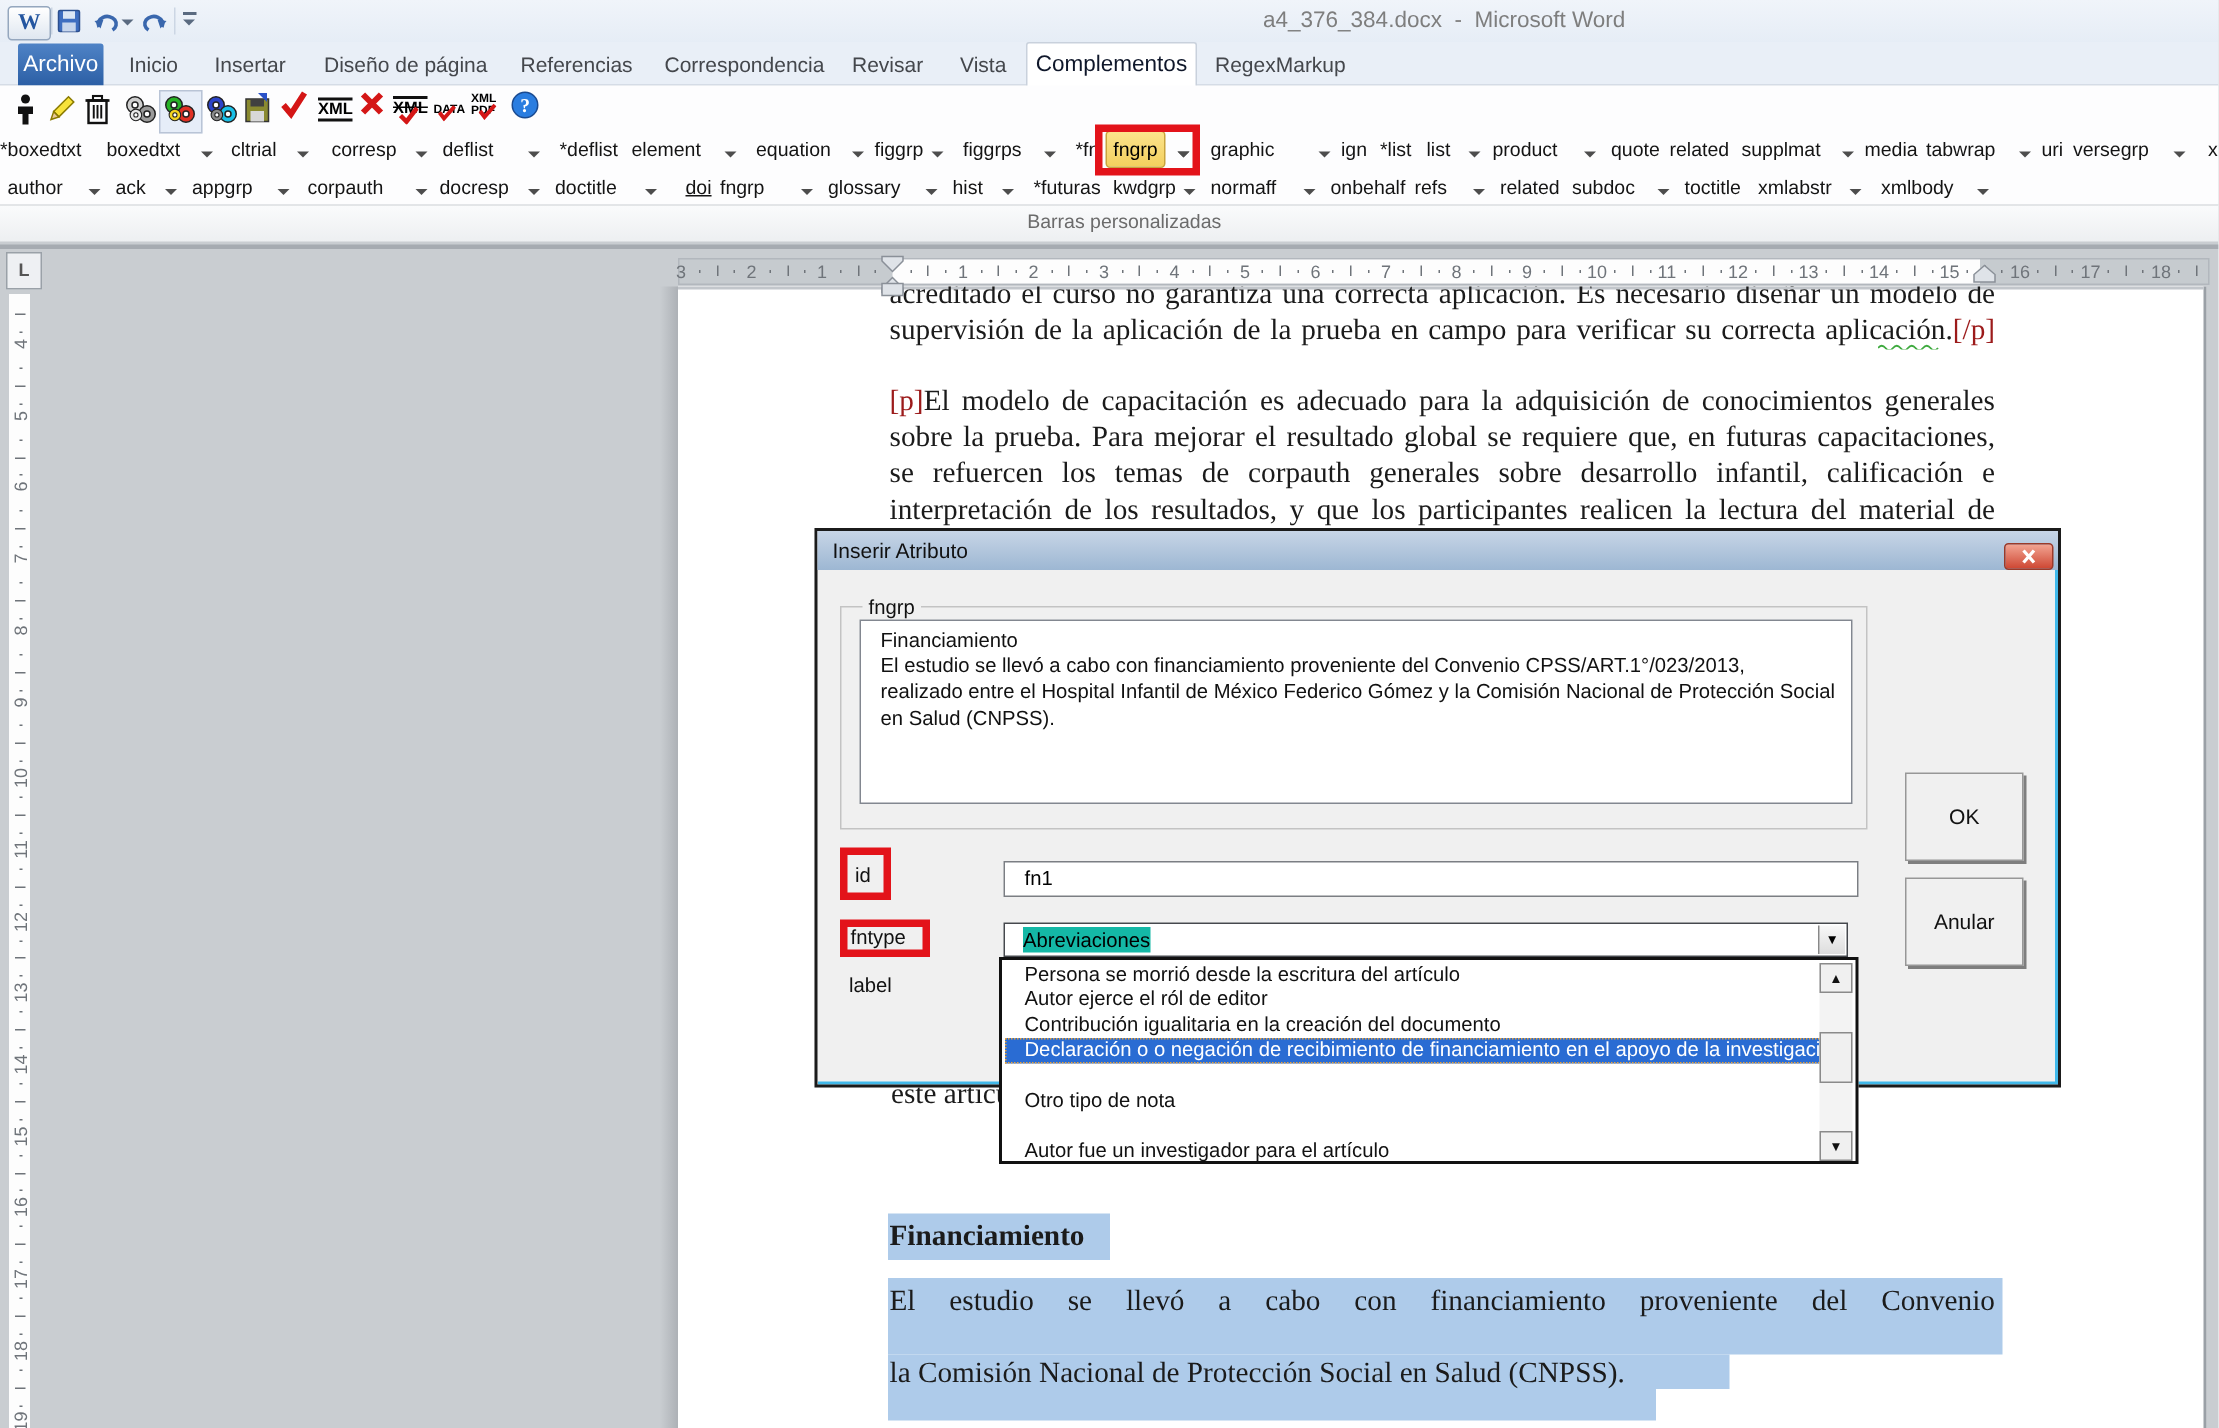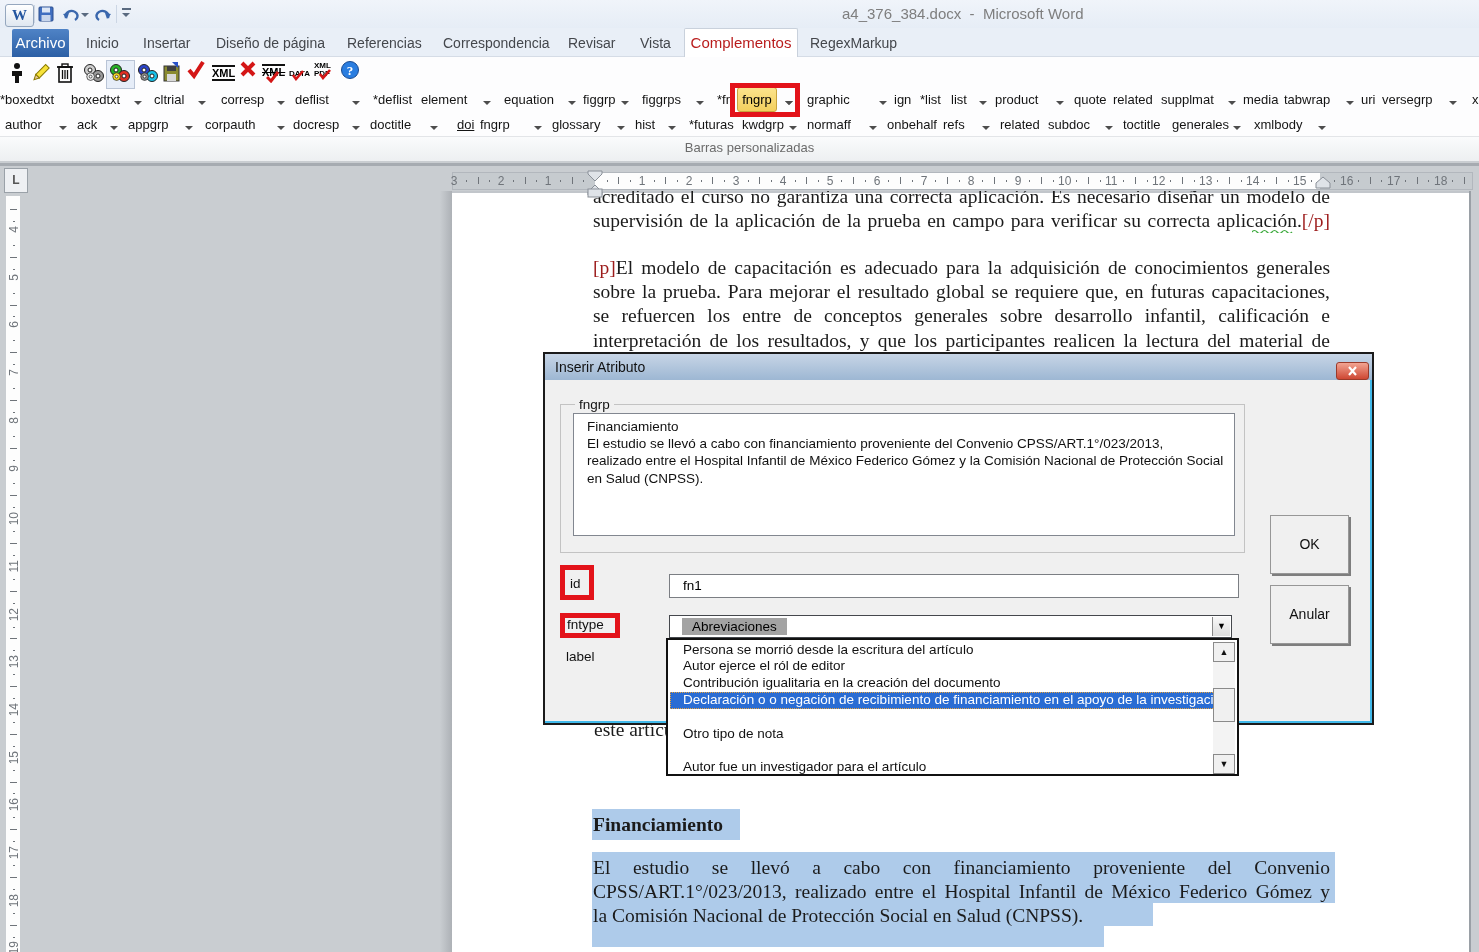"Complementos" #activetab { color: #b91c1c -> #0f172a }
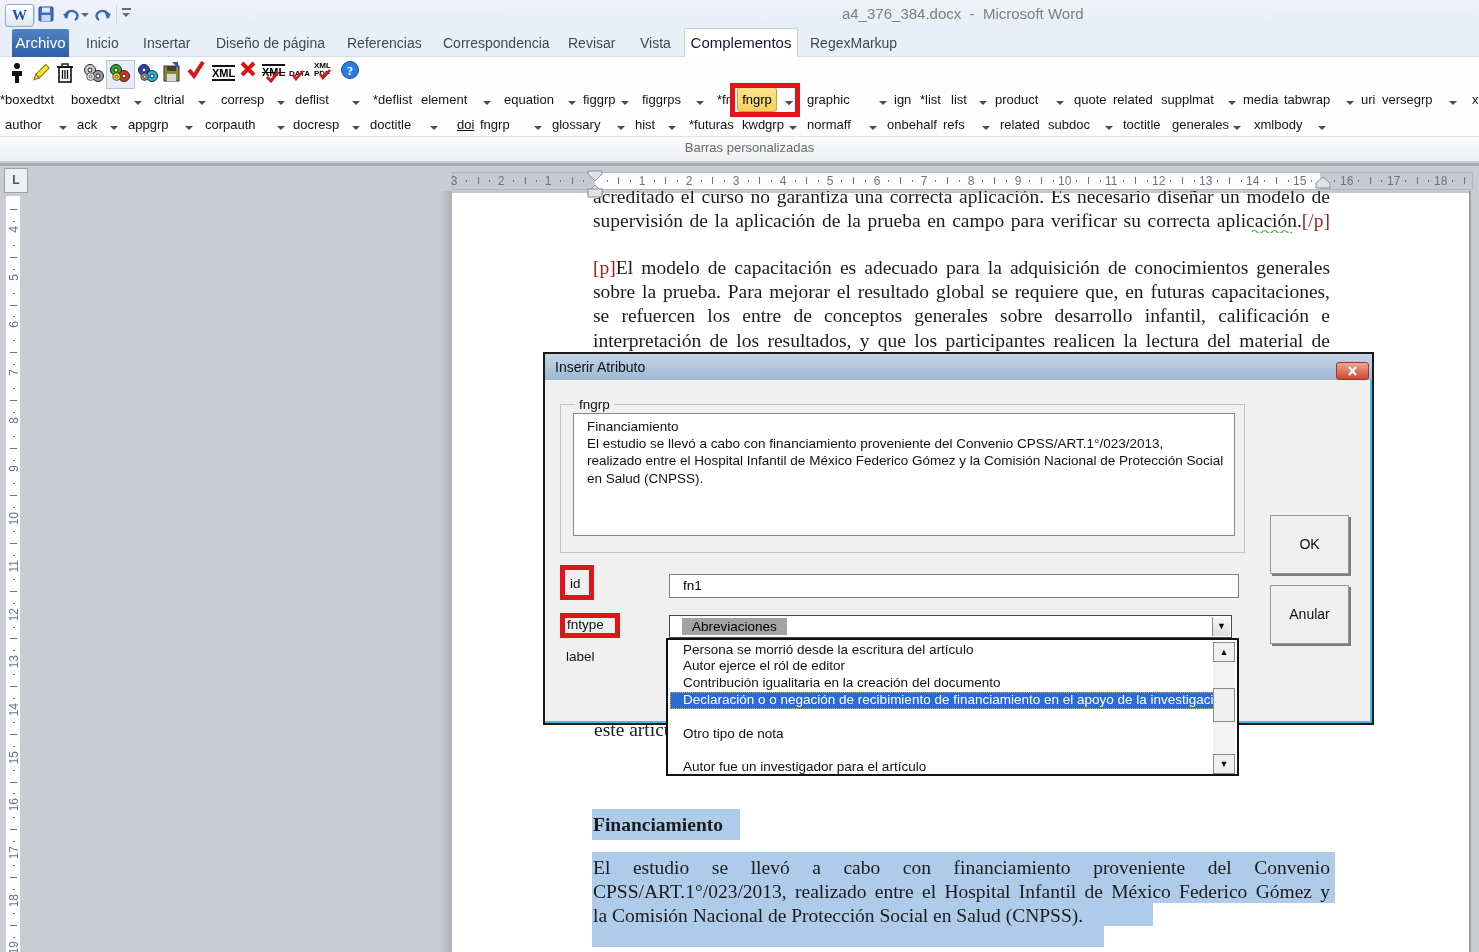"generales" span.tbtxt { text: generales -> xmlabstr }
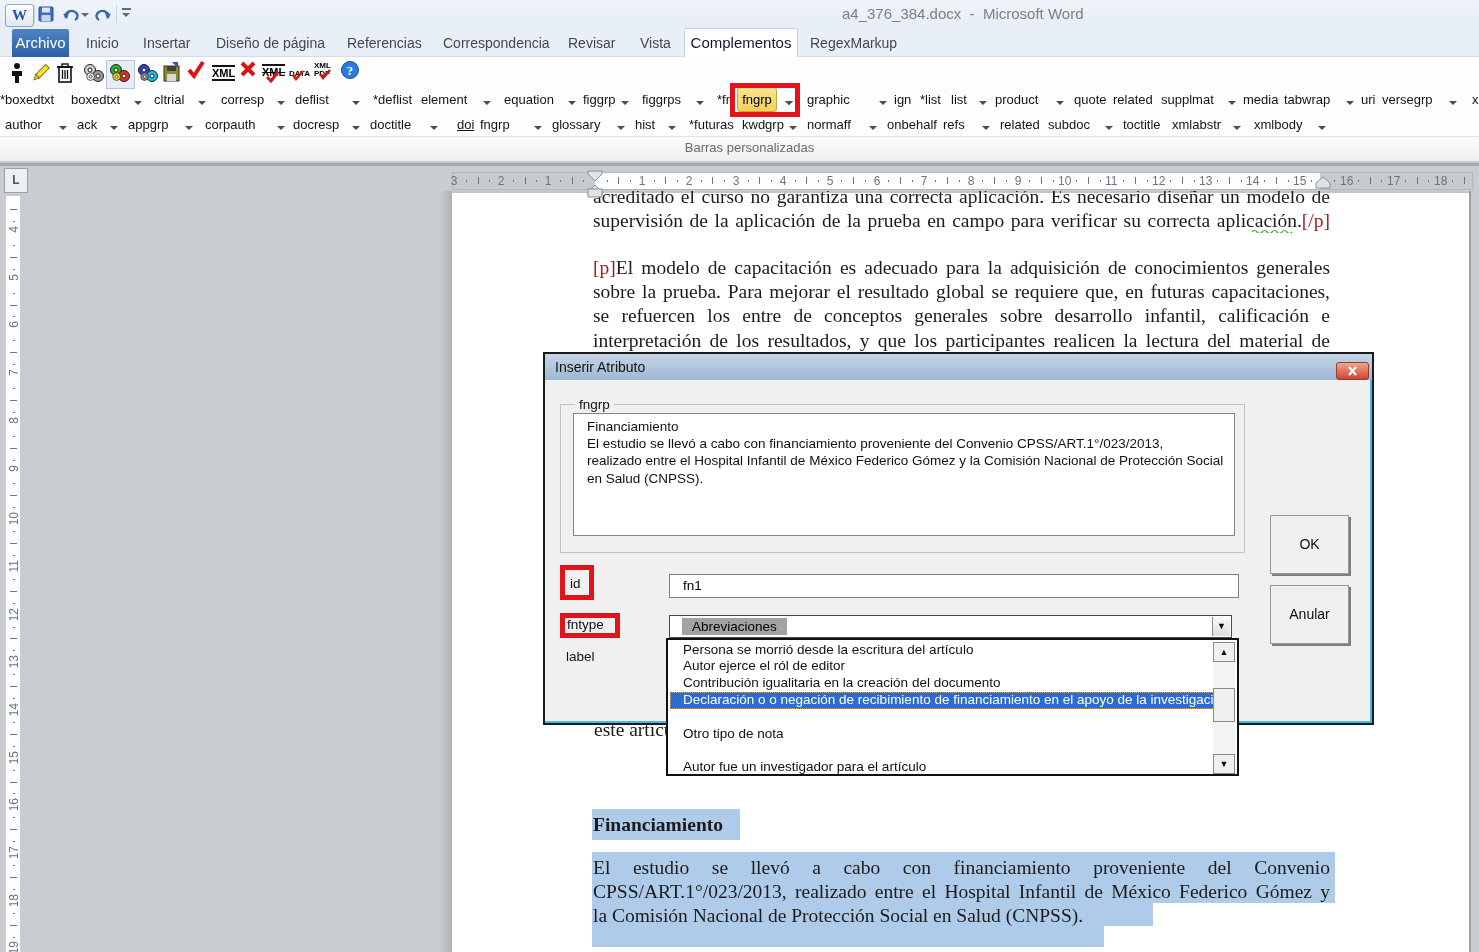"se refuercen los entre de" div.abs { text: entre de conceptos -> temas de corpauth }
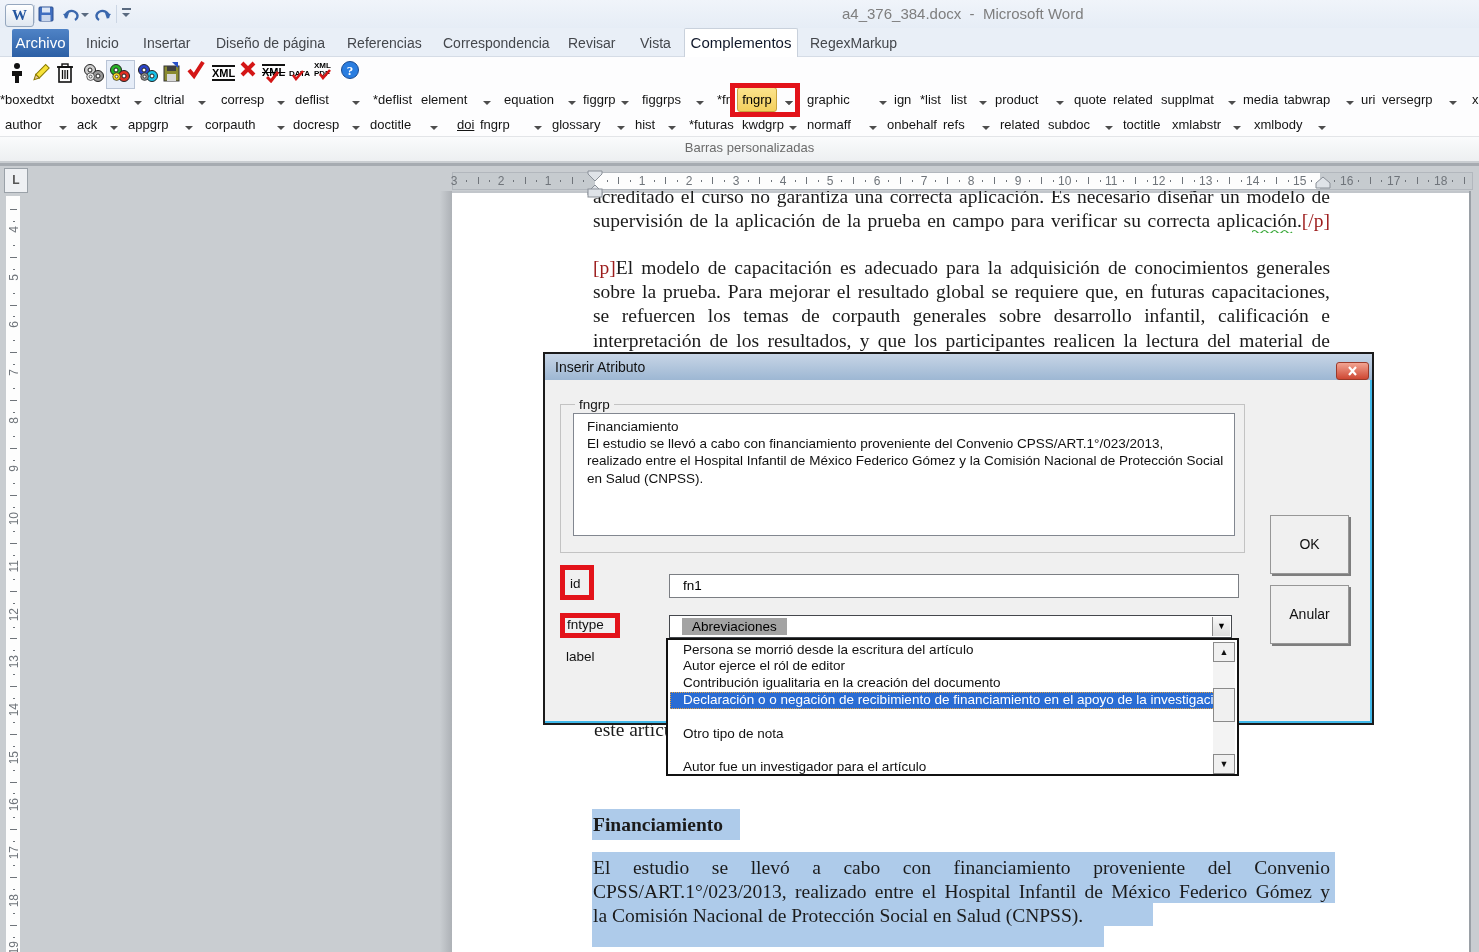"Abreviaciones" #combosel { background: #a3a3a3 -> #14b8a6; padding: 0 10px -> 0 0 }
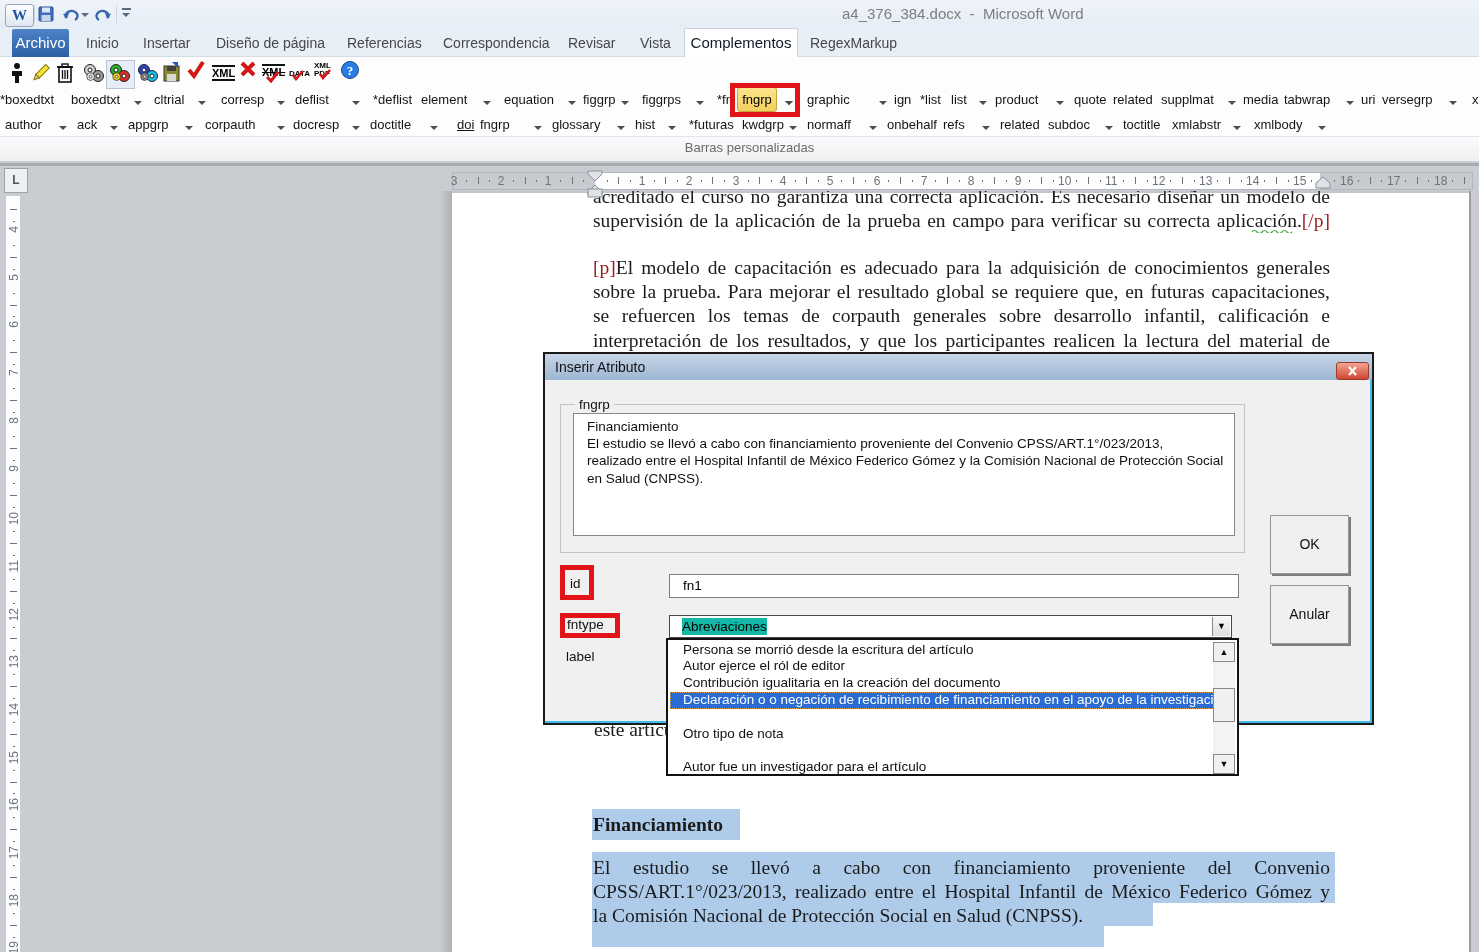"CPSS/ART.1°/023/2013, realizado entre el" div.abs { html: <div>CPSS/ART.1°/023/2013, realizado entre el Hospital Infantil de México Federico Gómez y</div> -> none }
